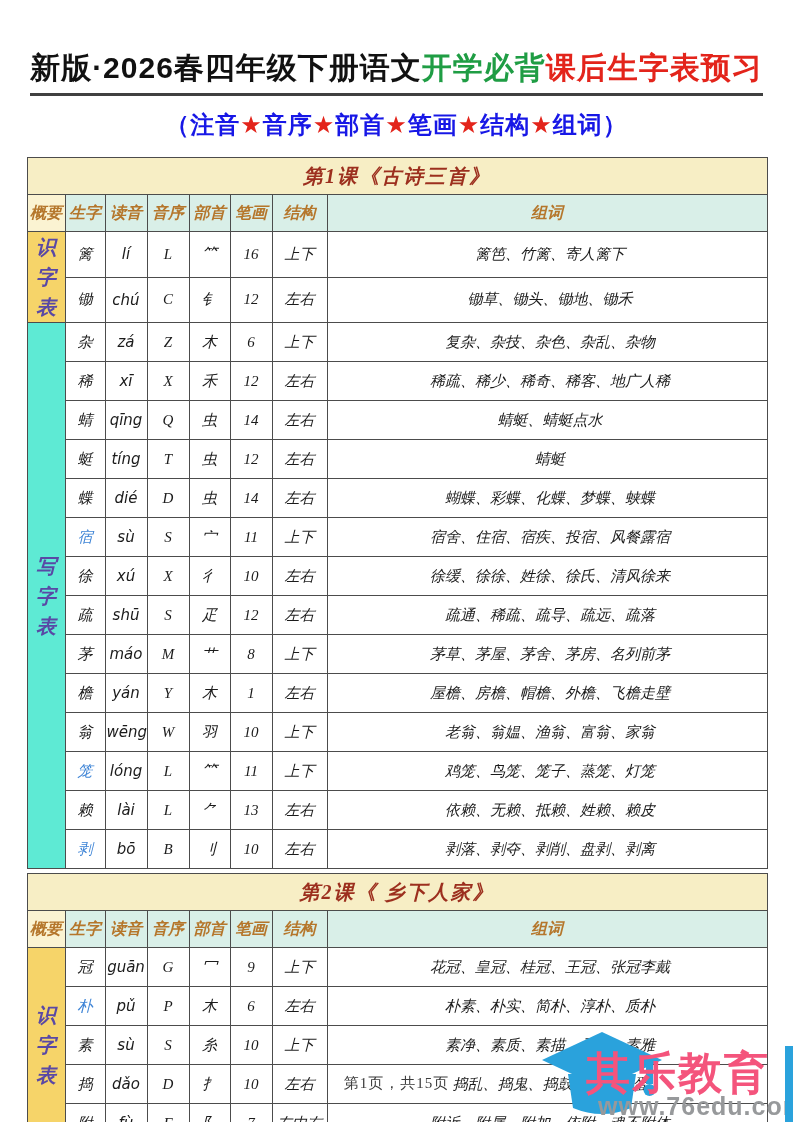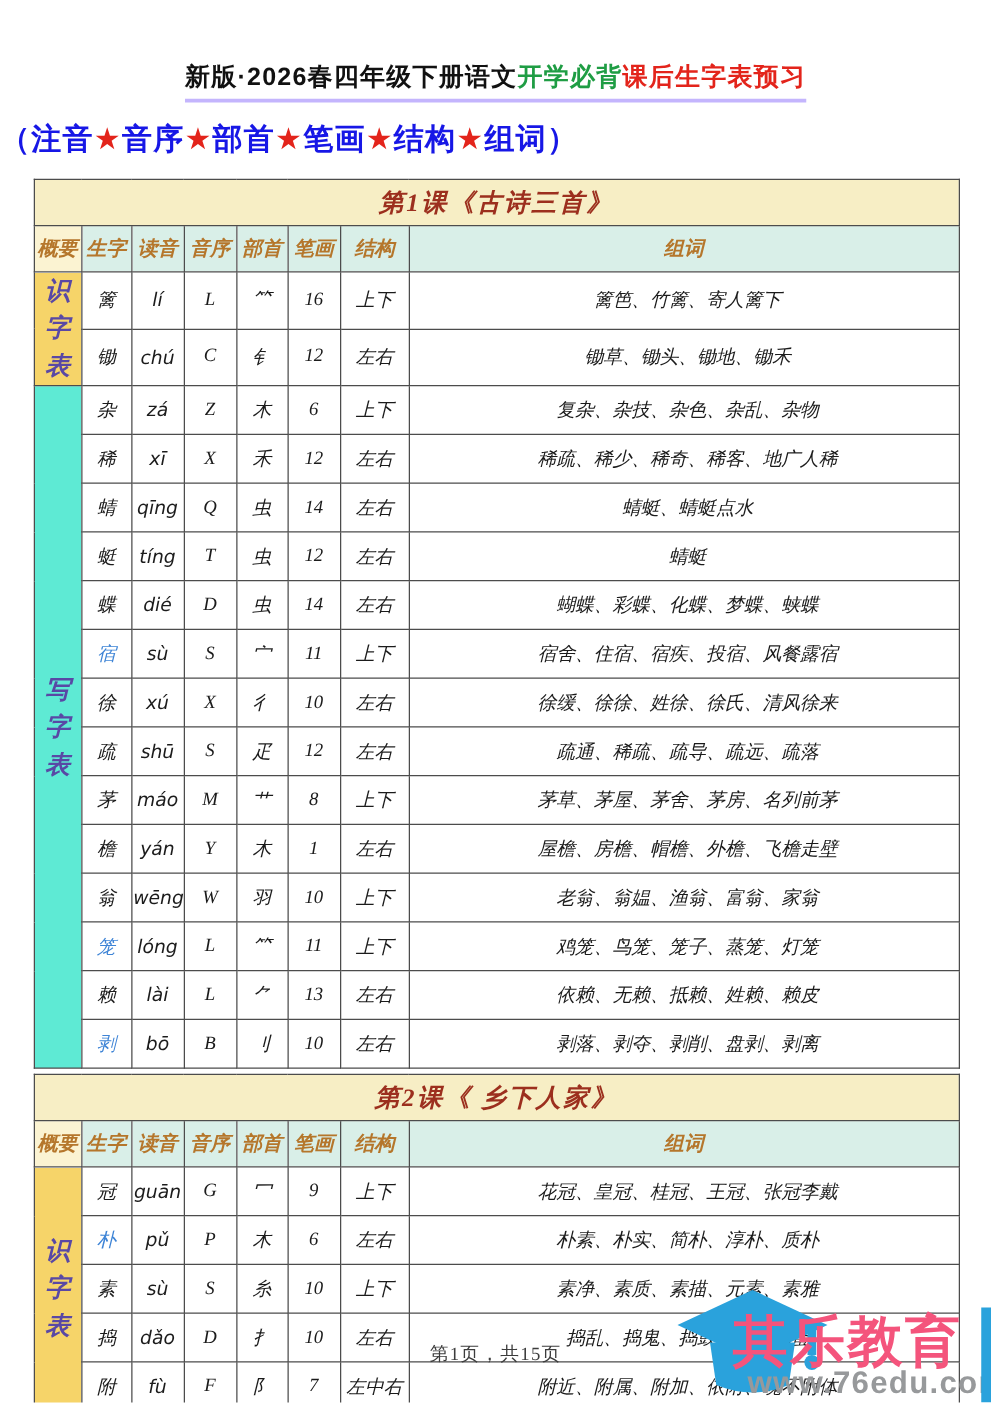"新版·2026春四年级下册语文开学必背课后生字表预习" .title-inner { border-bottom: 3px solid #c4b5fd -> 3px solid #404040; font-size: 20px -> 30px }
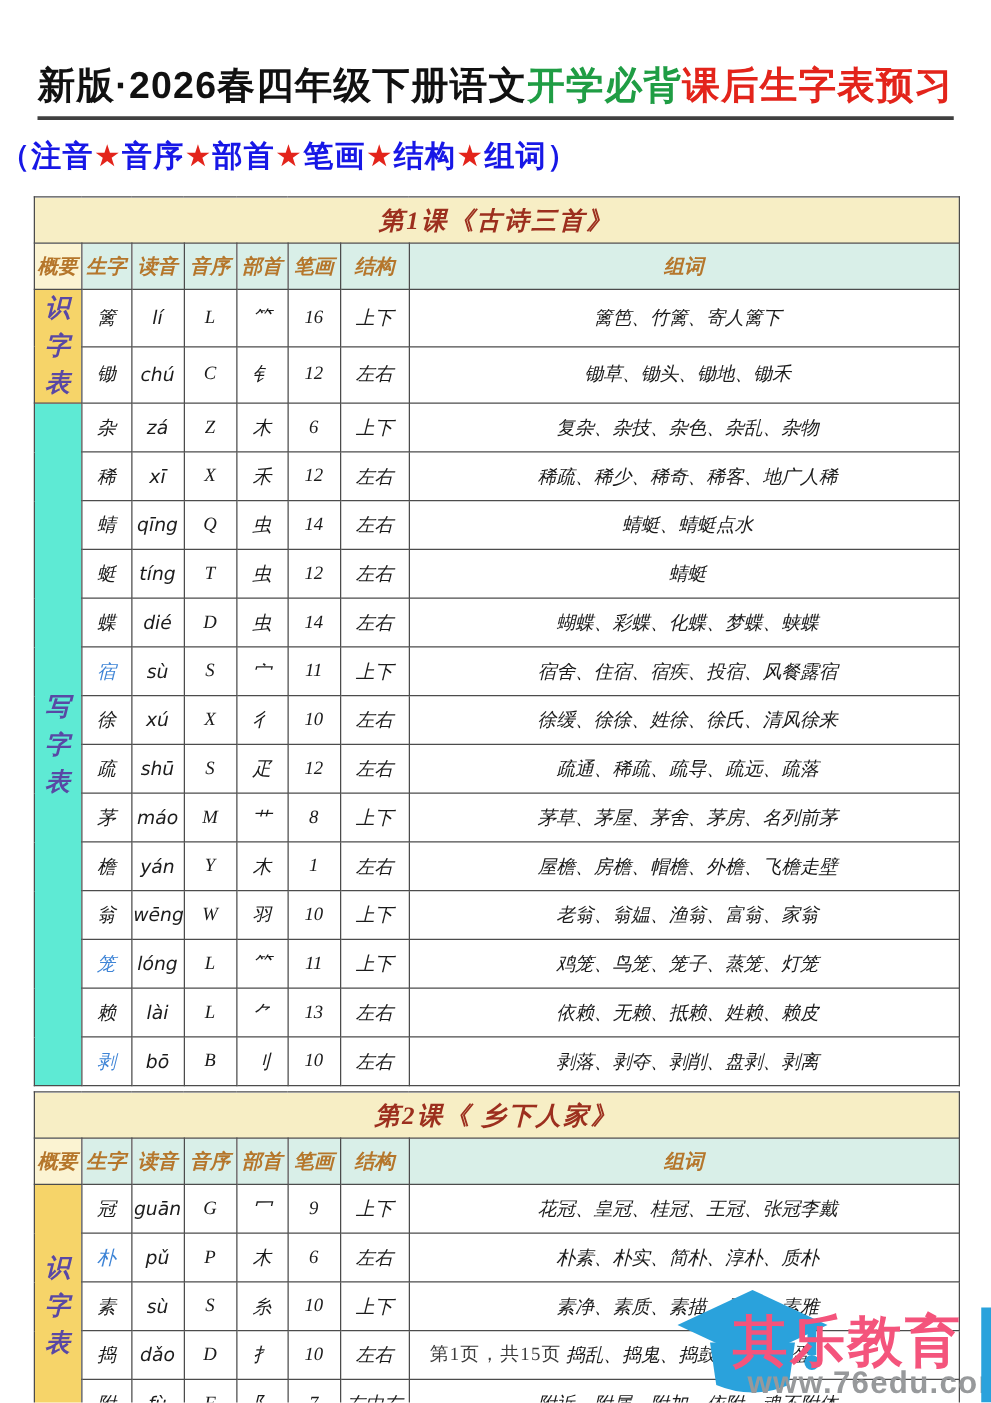"（注音★音序★部首★笔画★结构★组词）" .subtitle { text-align: left -> center }
